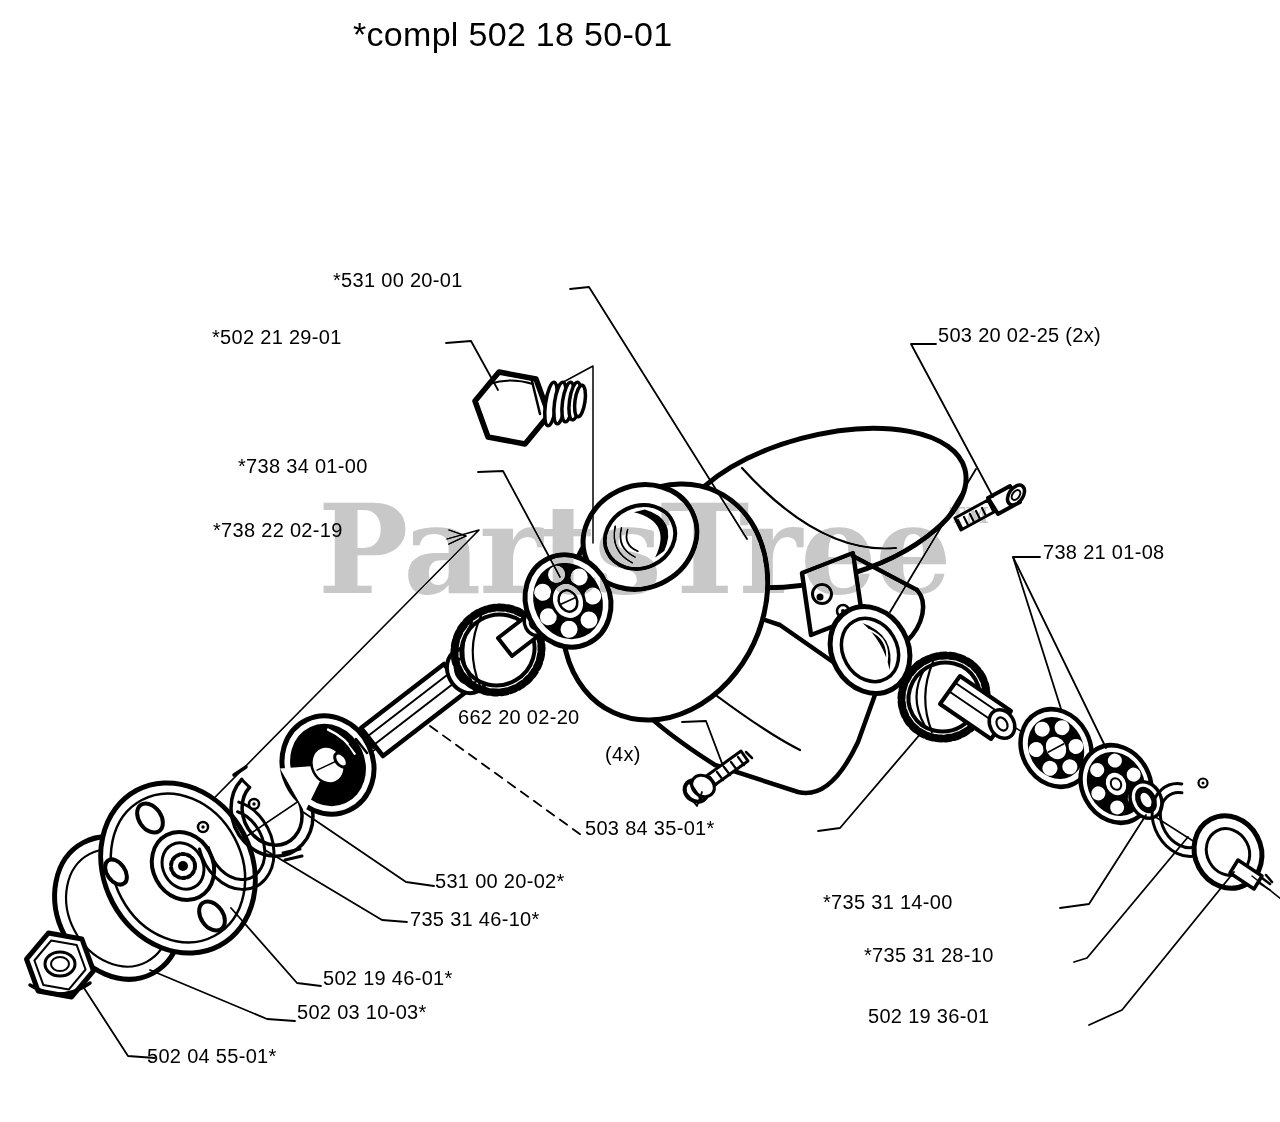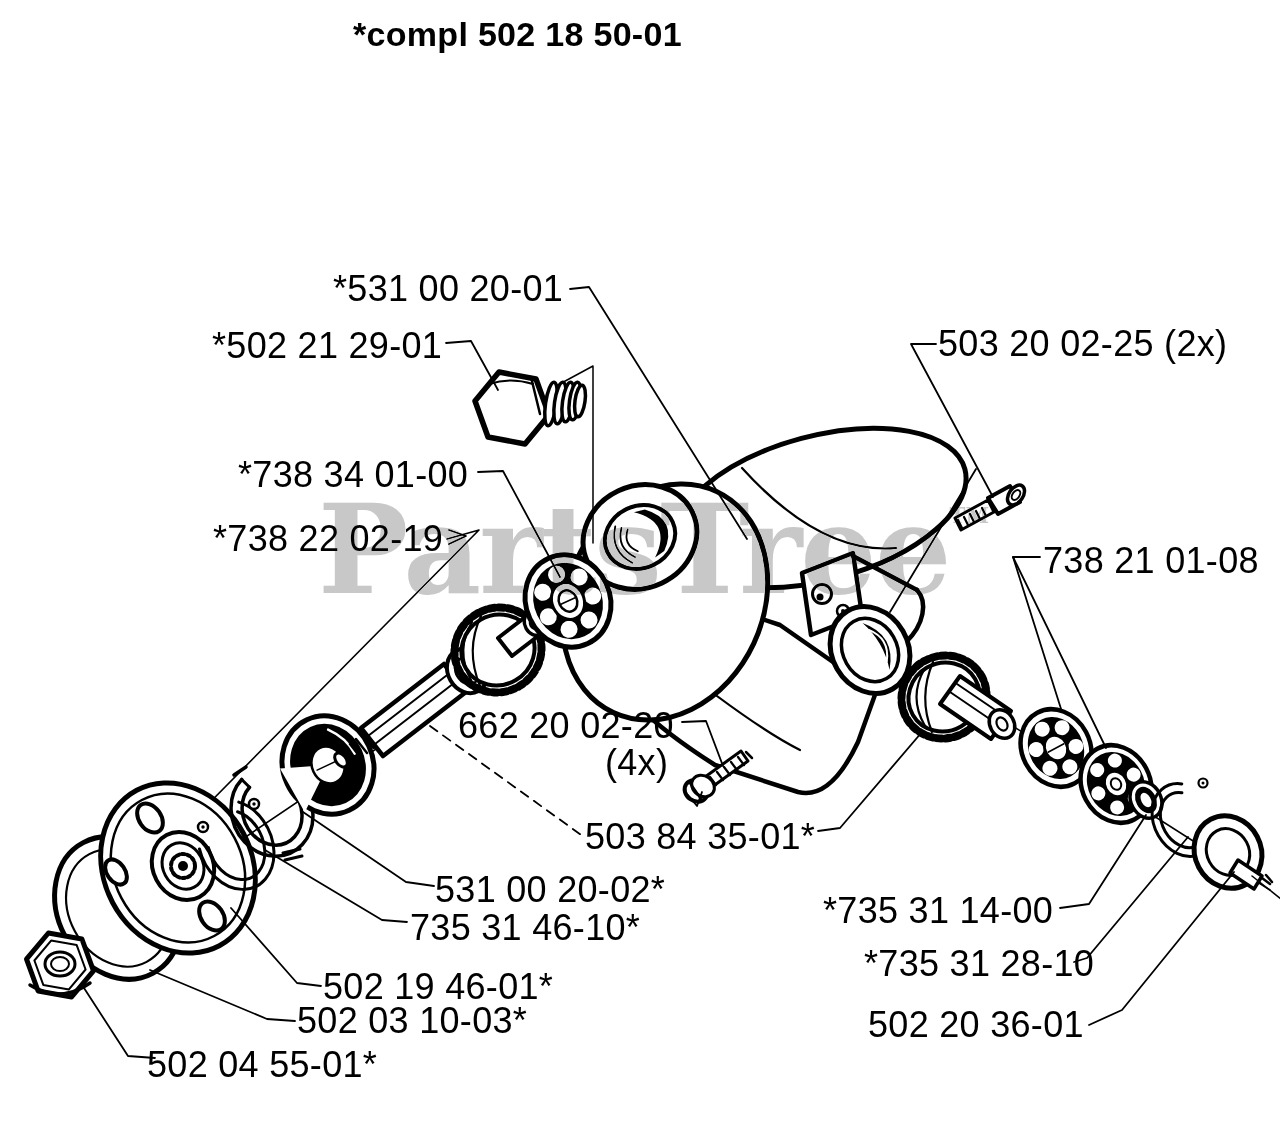"*compl 502 18 50-01" .diagram-title { font-weight: bold -> normal }
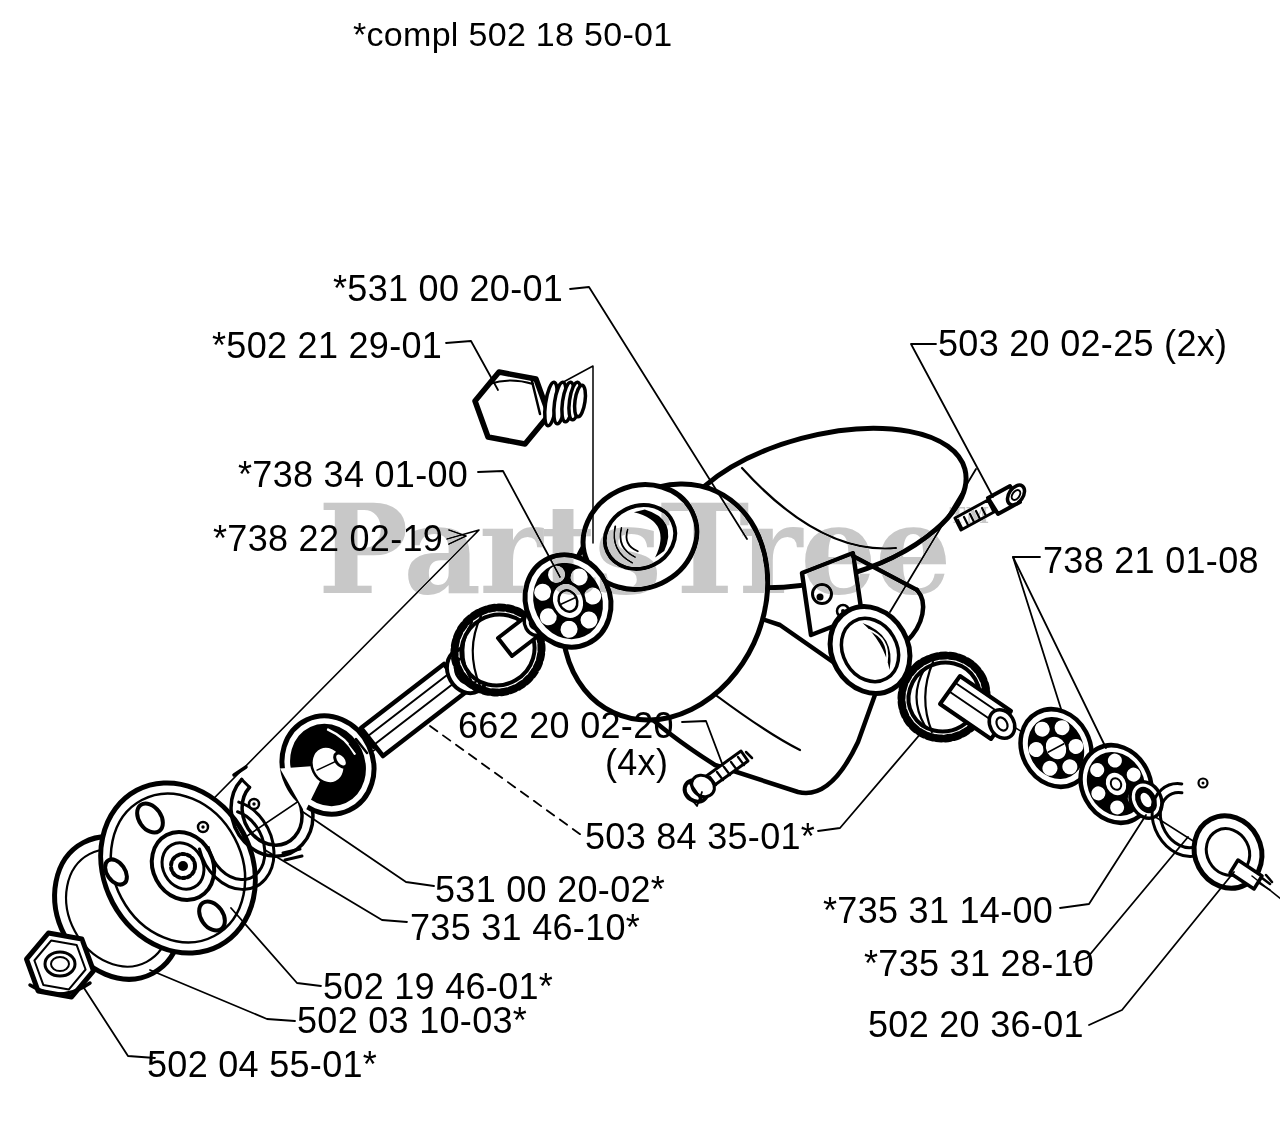"*531 00 20-01" .part-label { font-size: 36px -> 20px }
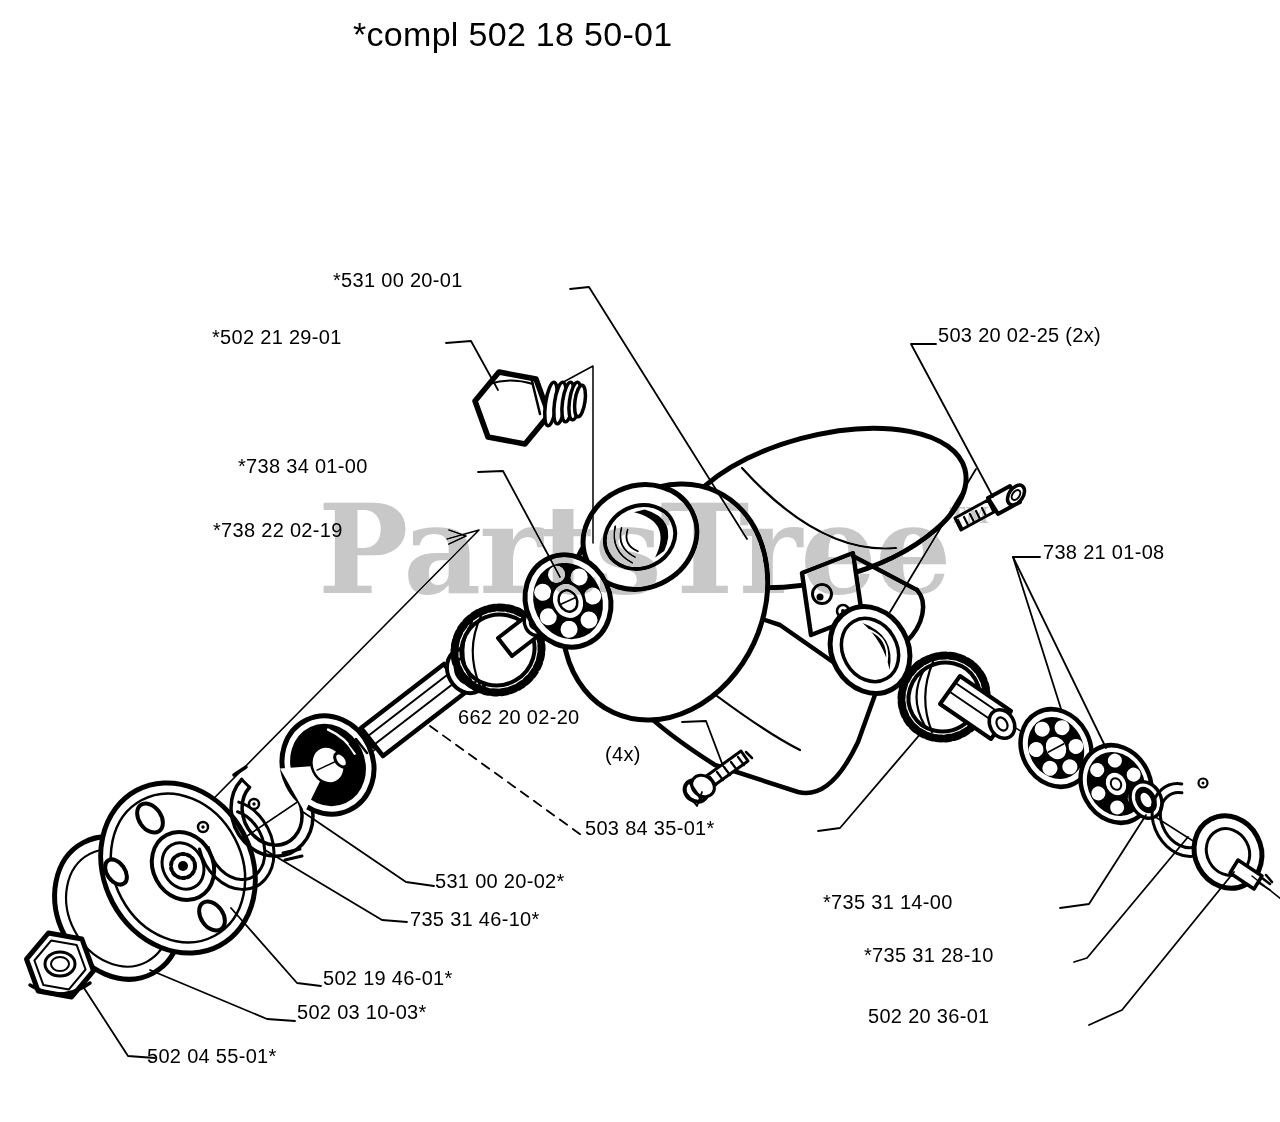"502 20 36-01" div.part-label { text: 20 -> 19 }
